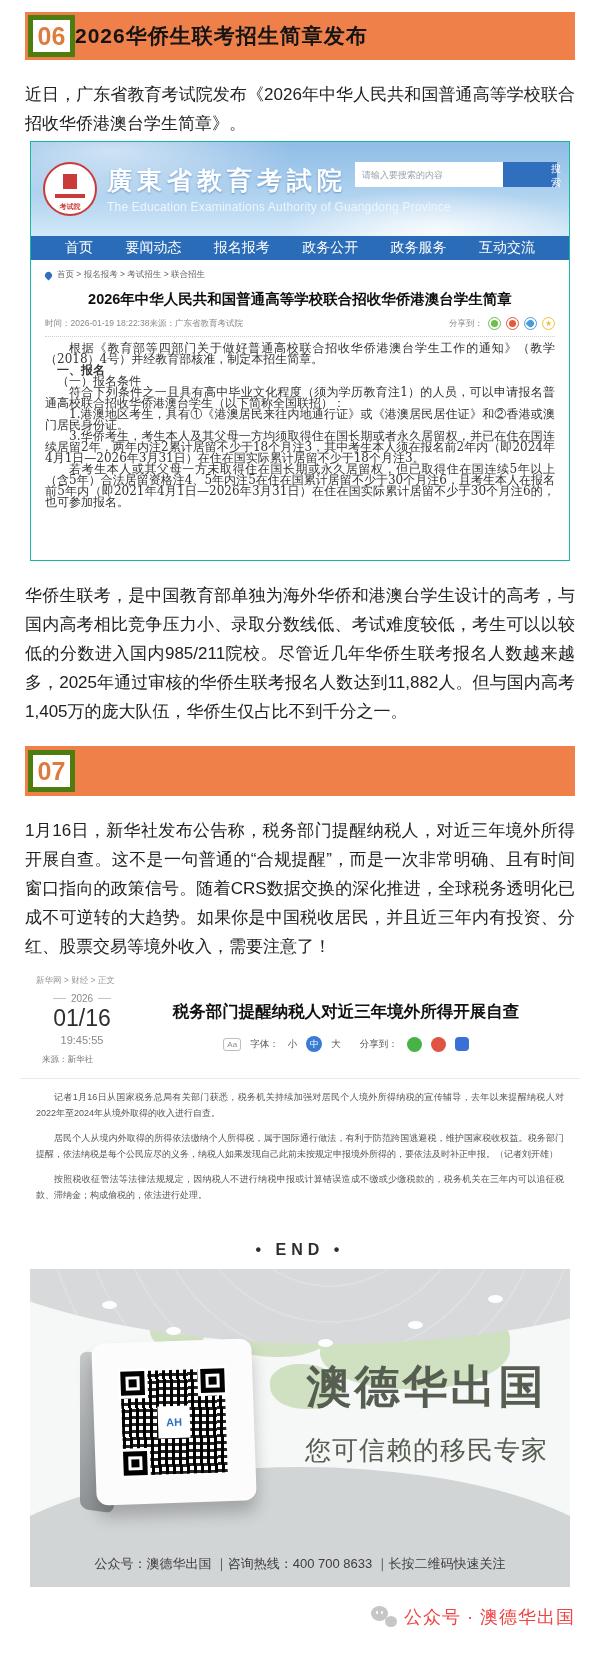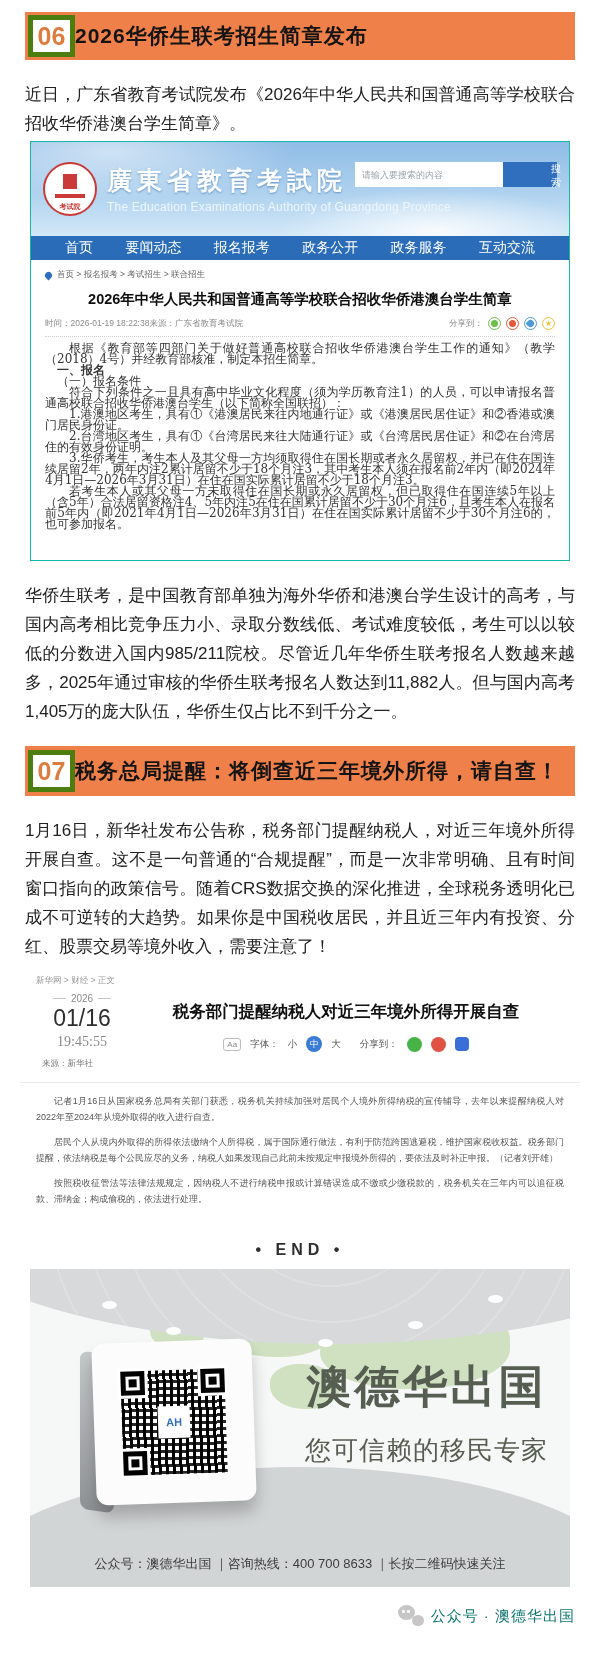"2.台湾地区考生，具有①《台湾居民来往大陆通行证》或《台湾居民居住证》和②在台湾" p { html: <p>2.台湾地区考生，具有①《台湾居民来往大陆通行证》或《台湾居民居住证》和②在台湾居住的有效身份证明。</p> -> none }
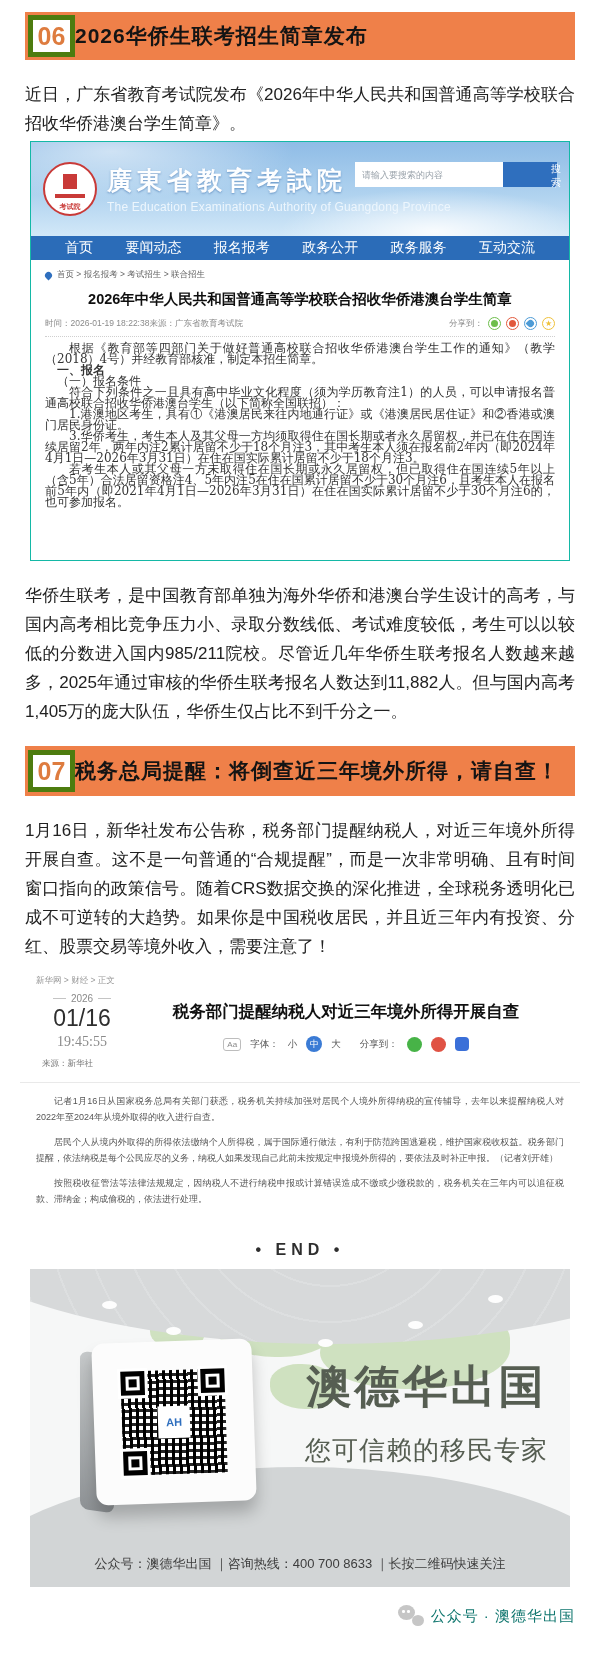"税务总局提醒：将倒查近三年境外所得，请自查！" div.sec-title { html: <div>税务总局提醒：将倒查近三年境外所得，请自查！</div> -> none }
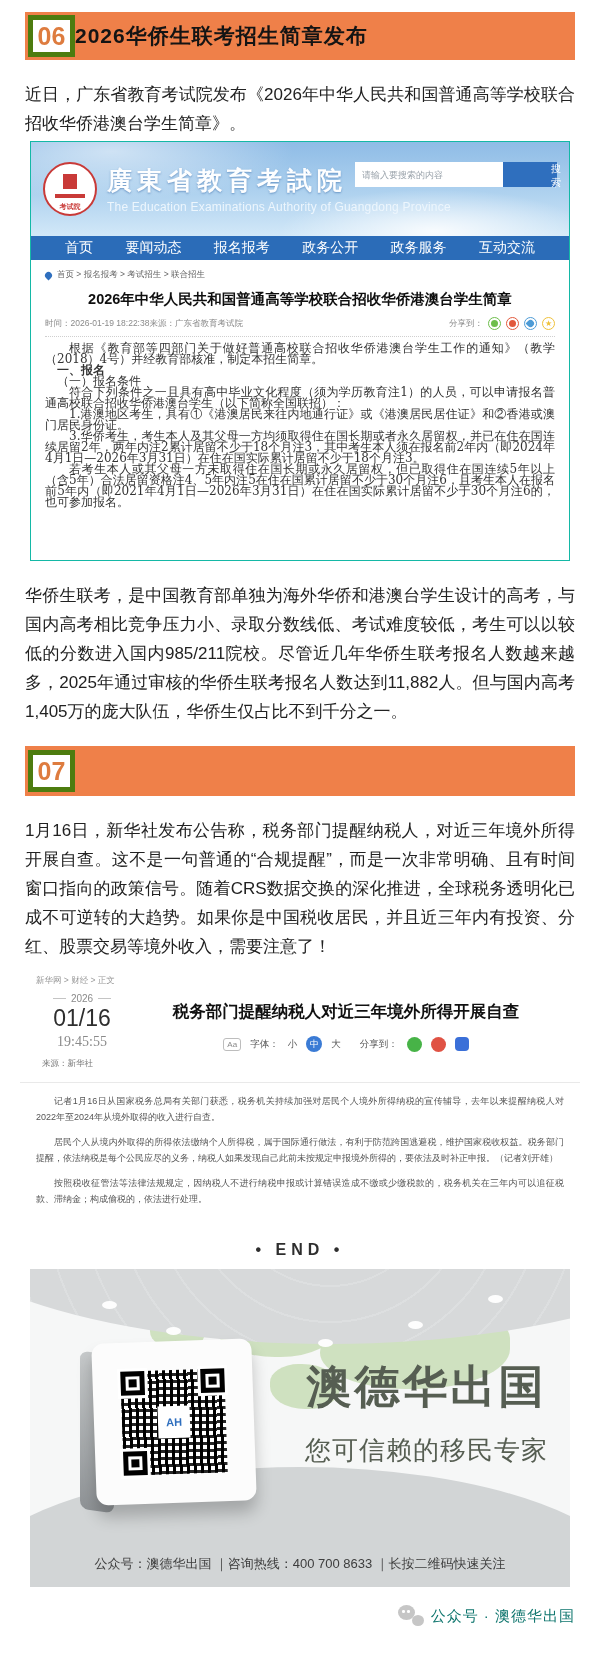"19:45:55" .nd-time { font-family: Liberation Serif, serif -> none; font-size: 14px -> 11px }
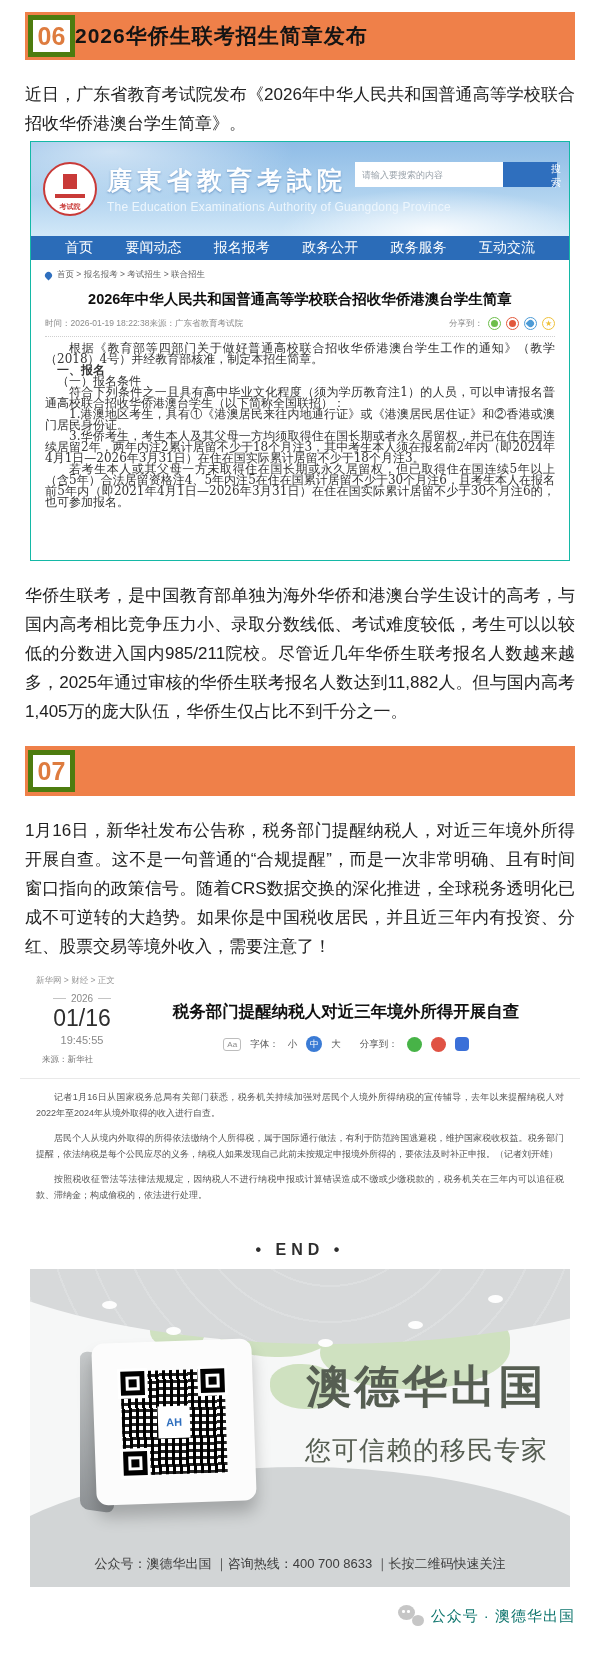"公众号 · 澳德华出国" .wm-text { color: #0f766e -> #ef4444; font-size: 15px -> 18px }
